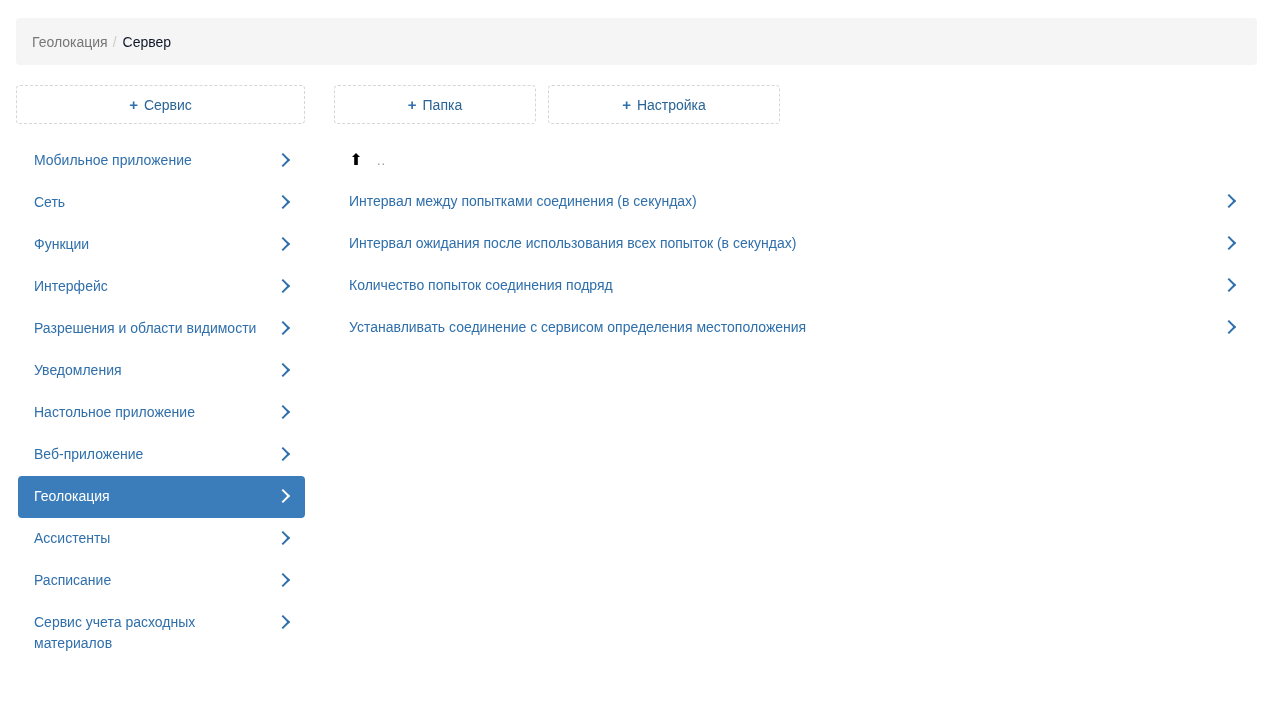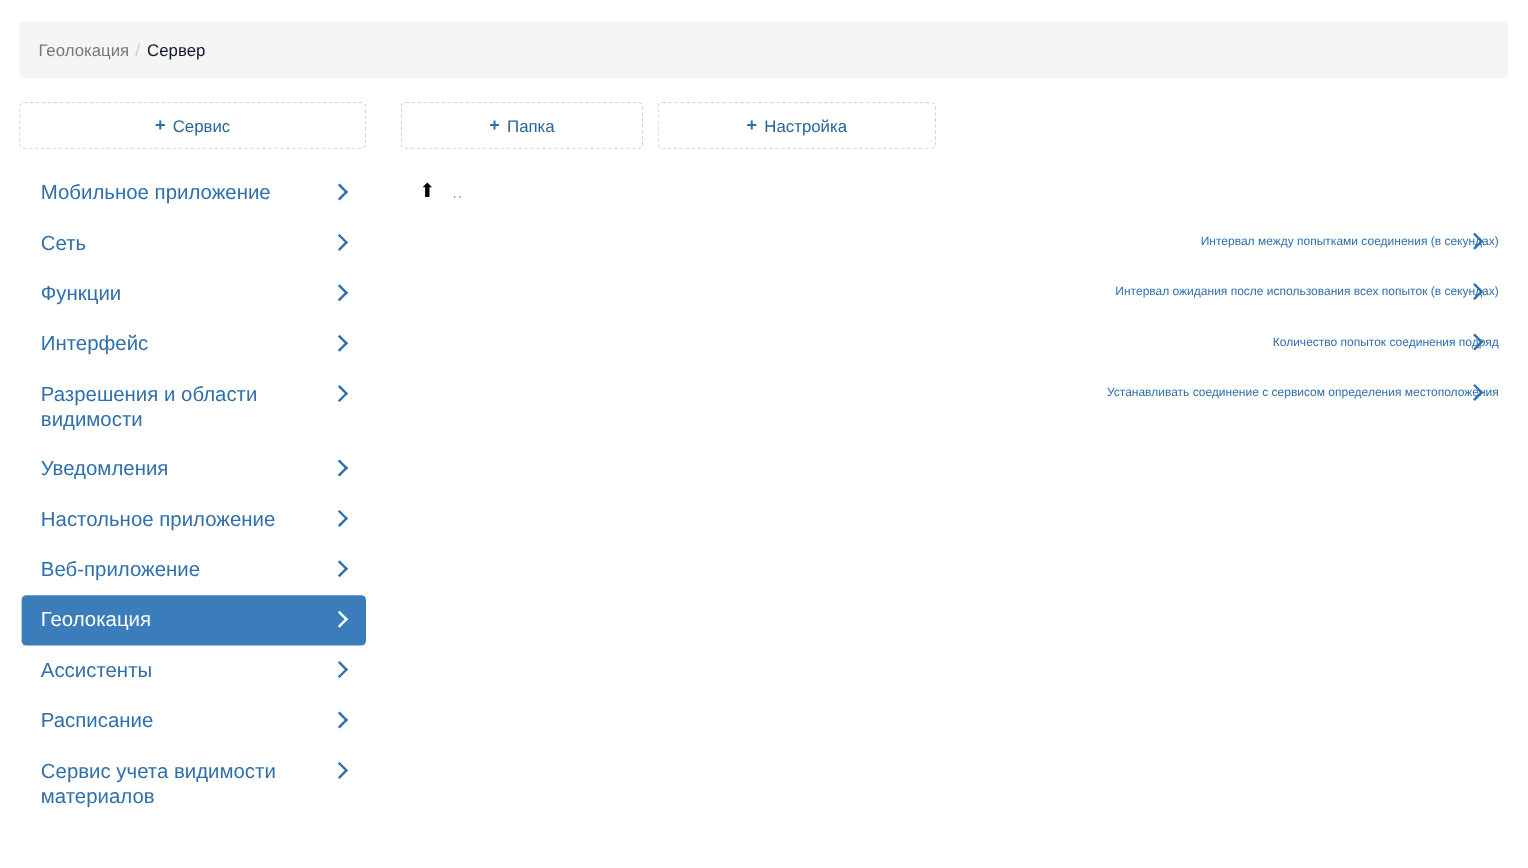"Мобильное приложение" .side-item { font-size: 17px -> 14px }
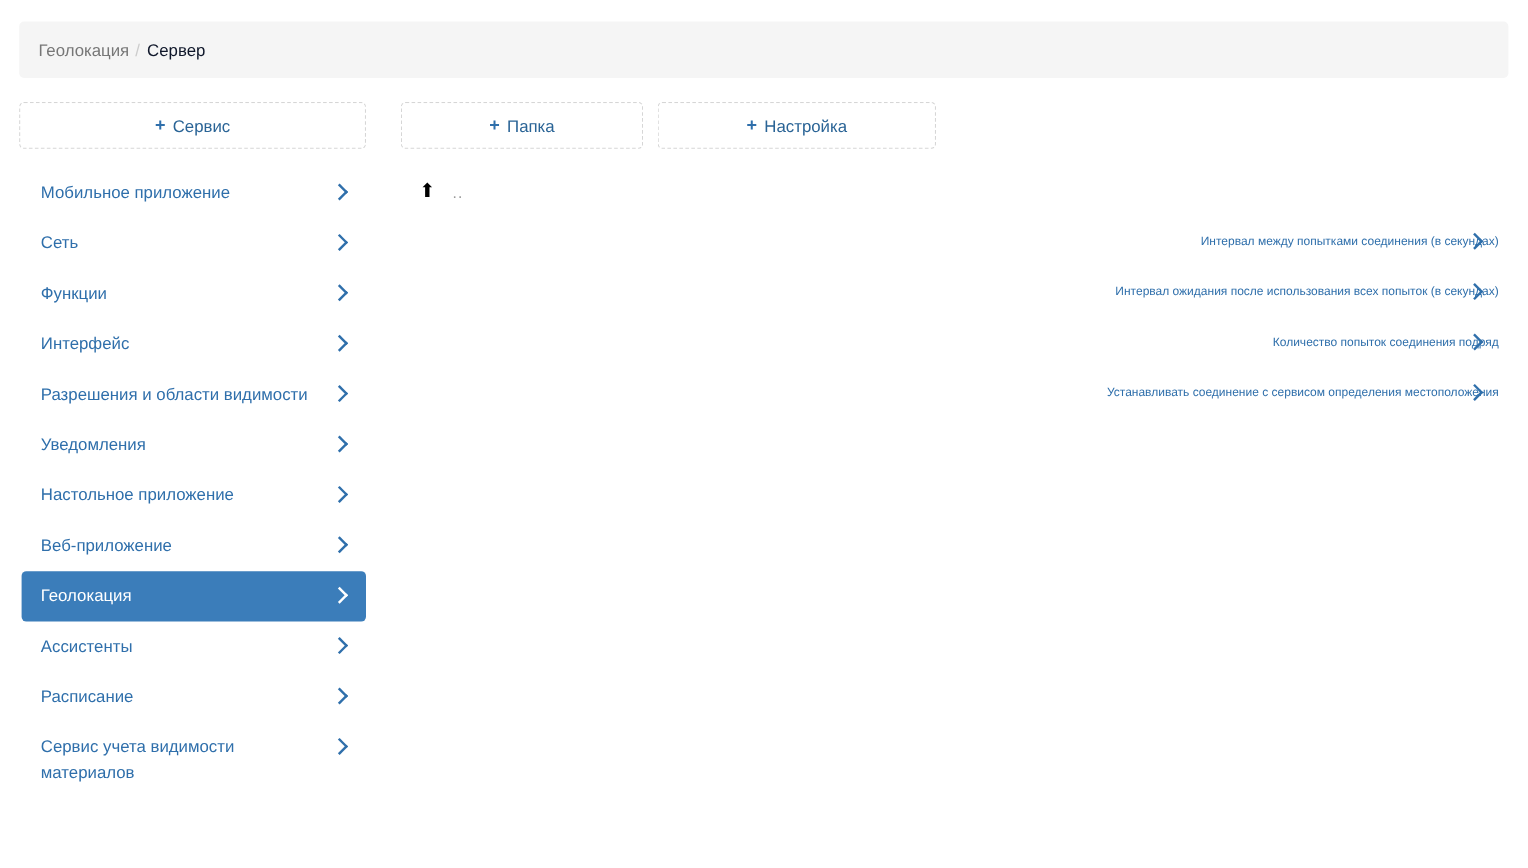"Интервал между попытками соединения (в" .content-row { font-size: 10px -> 14px; justify-content: flex-end -> flex-start }
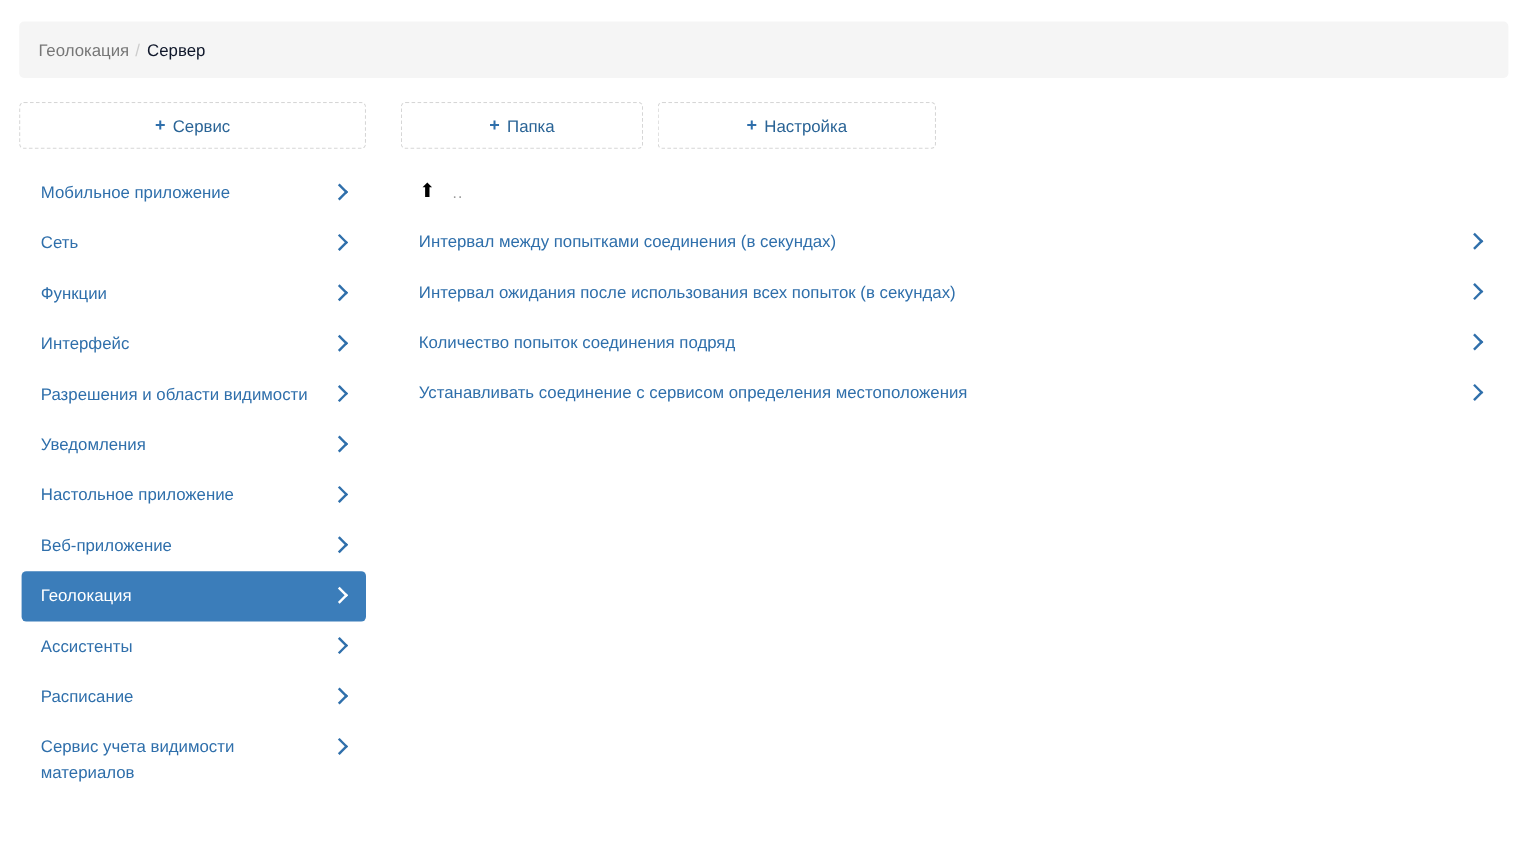"Сервис учета видимости материалов" span.side-label { text: видимости -> расходных }
